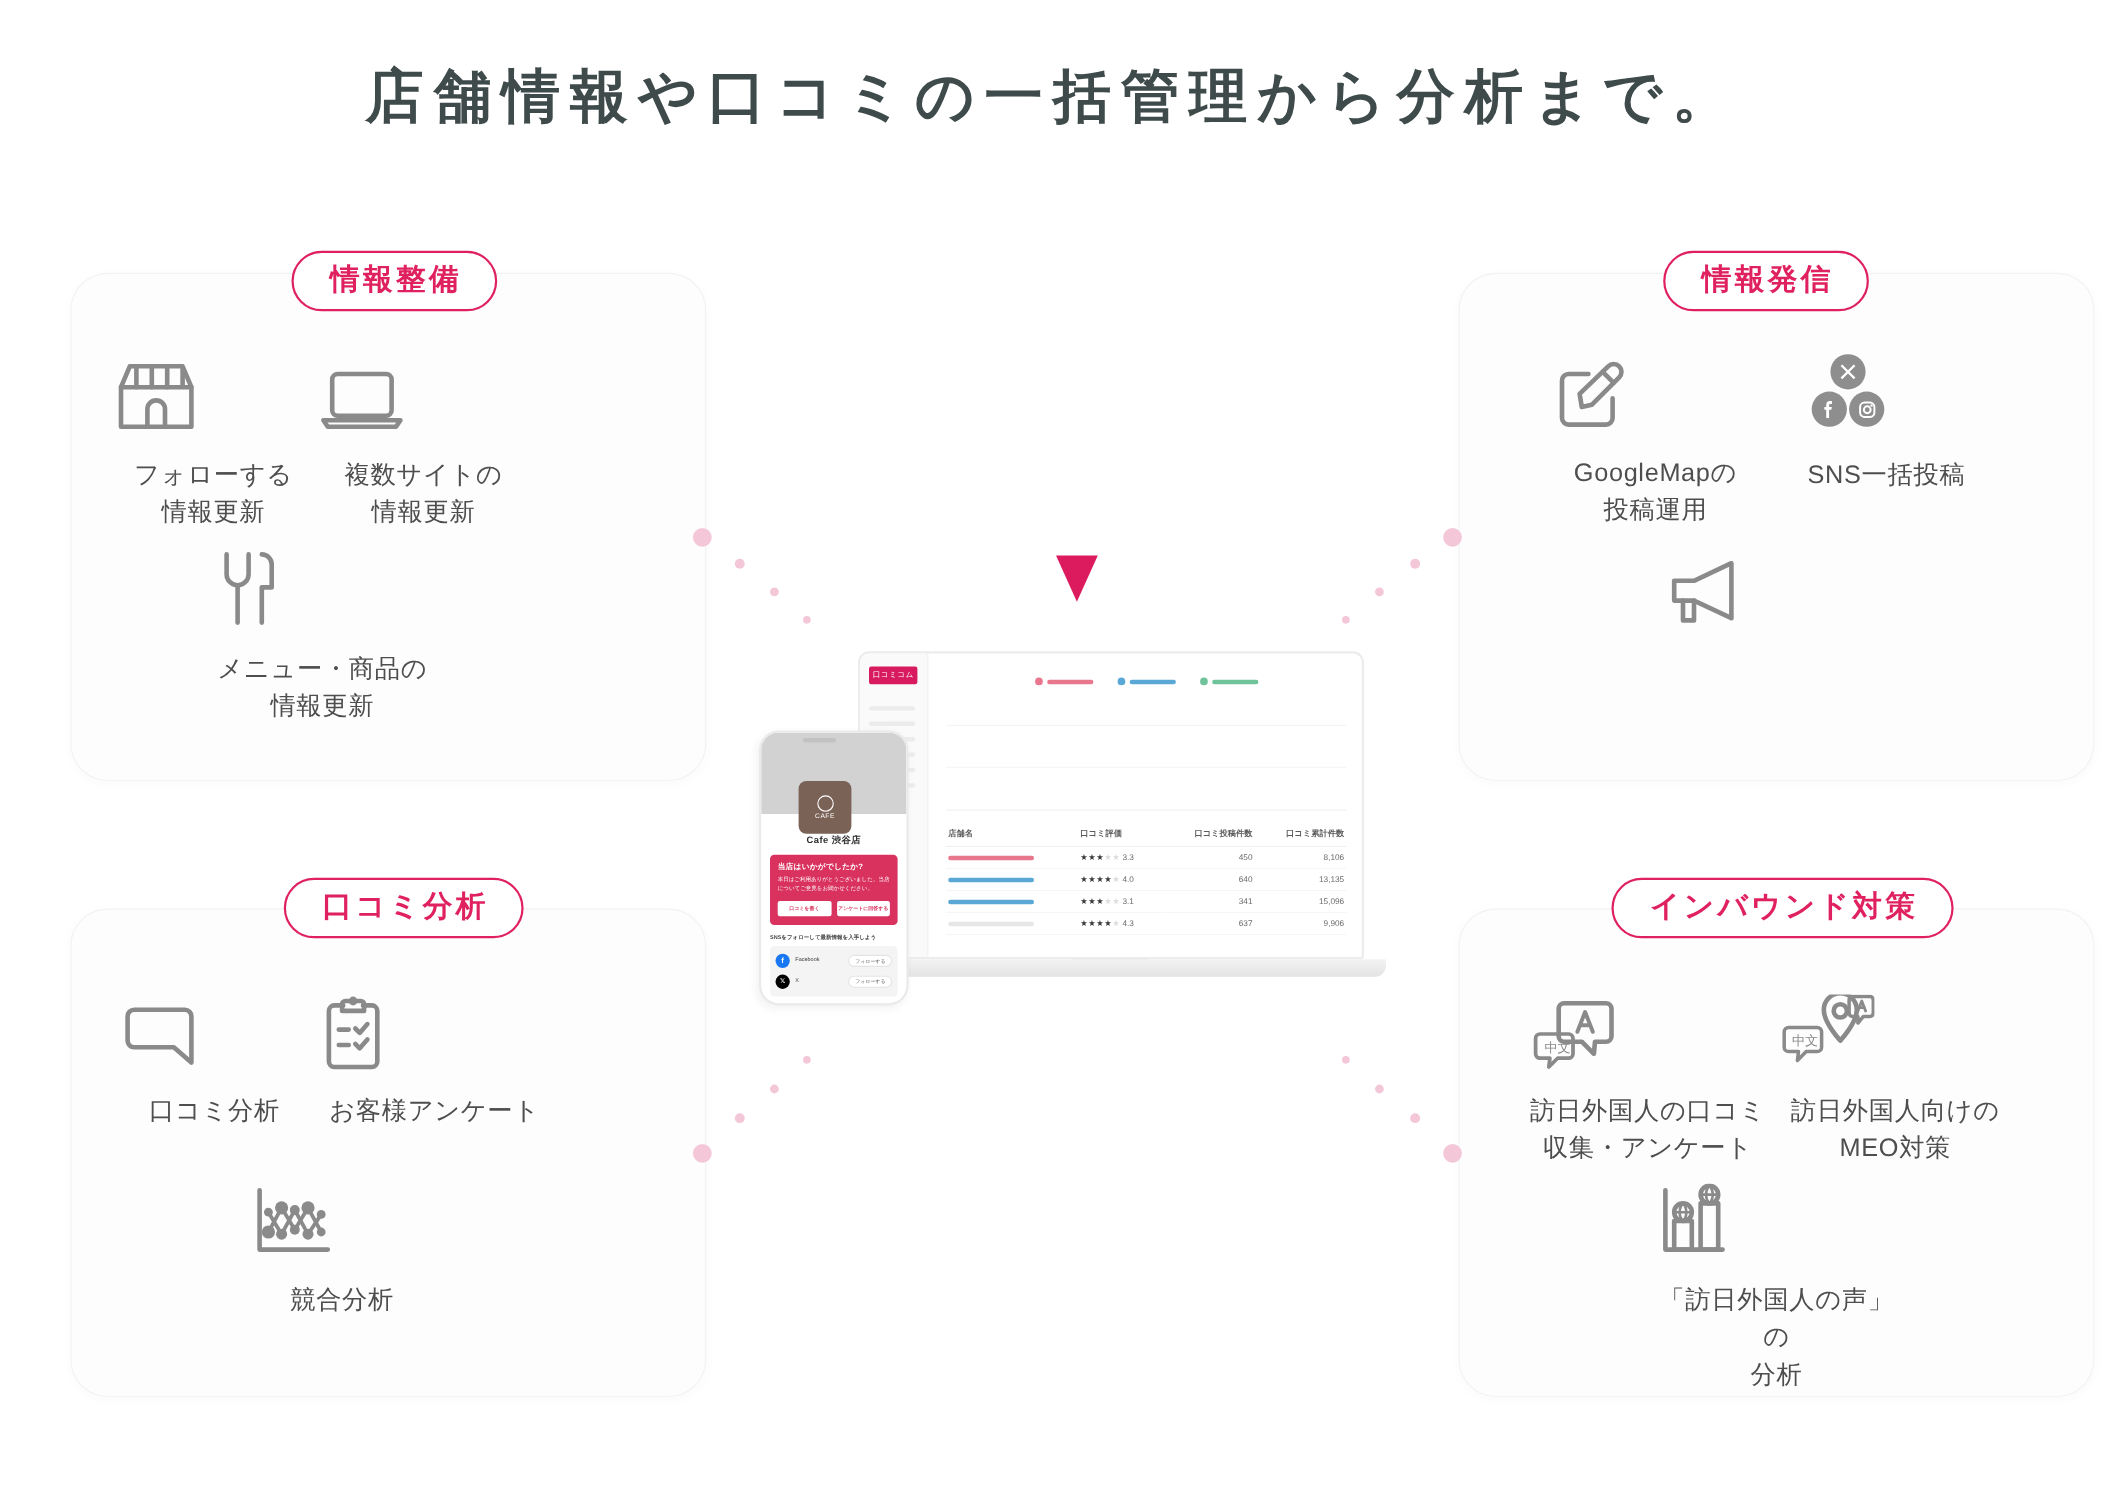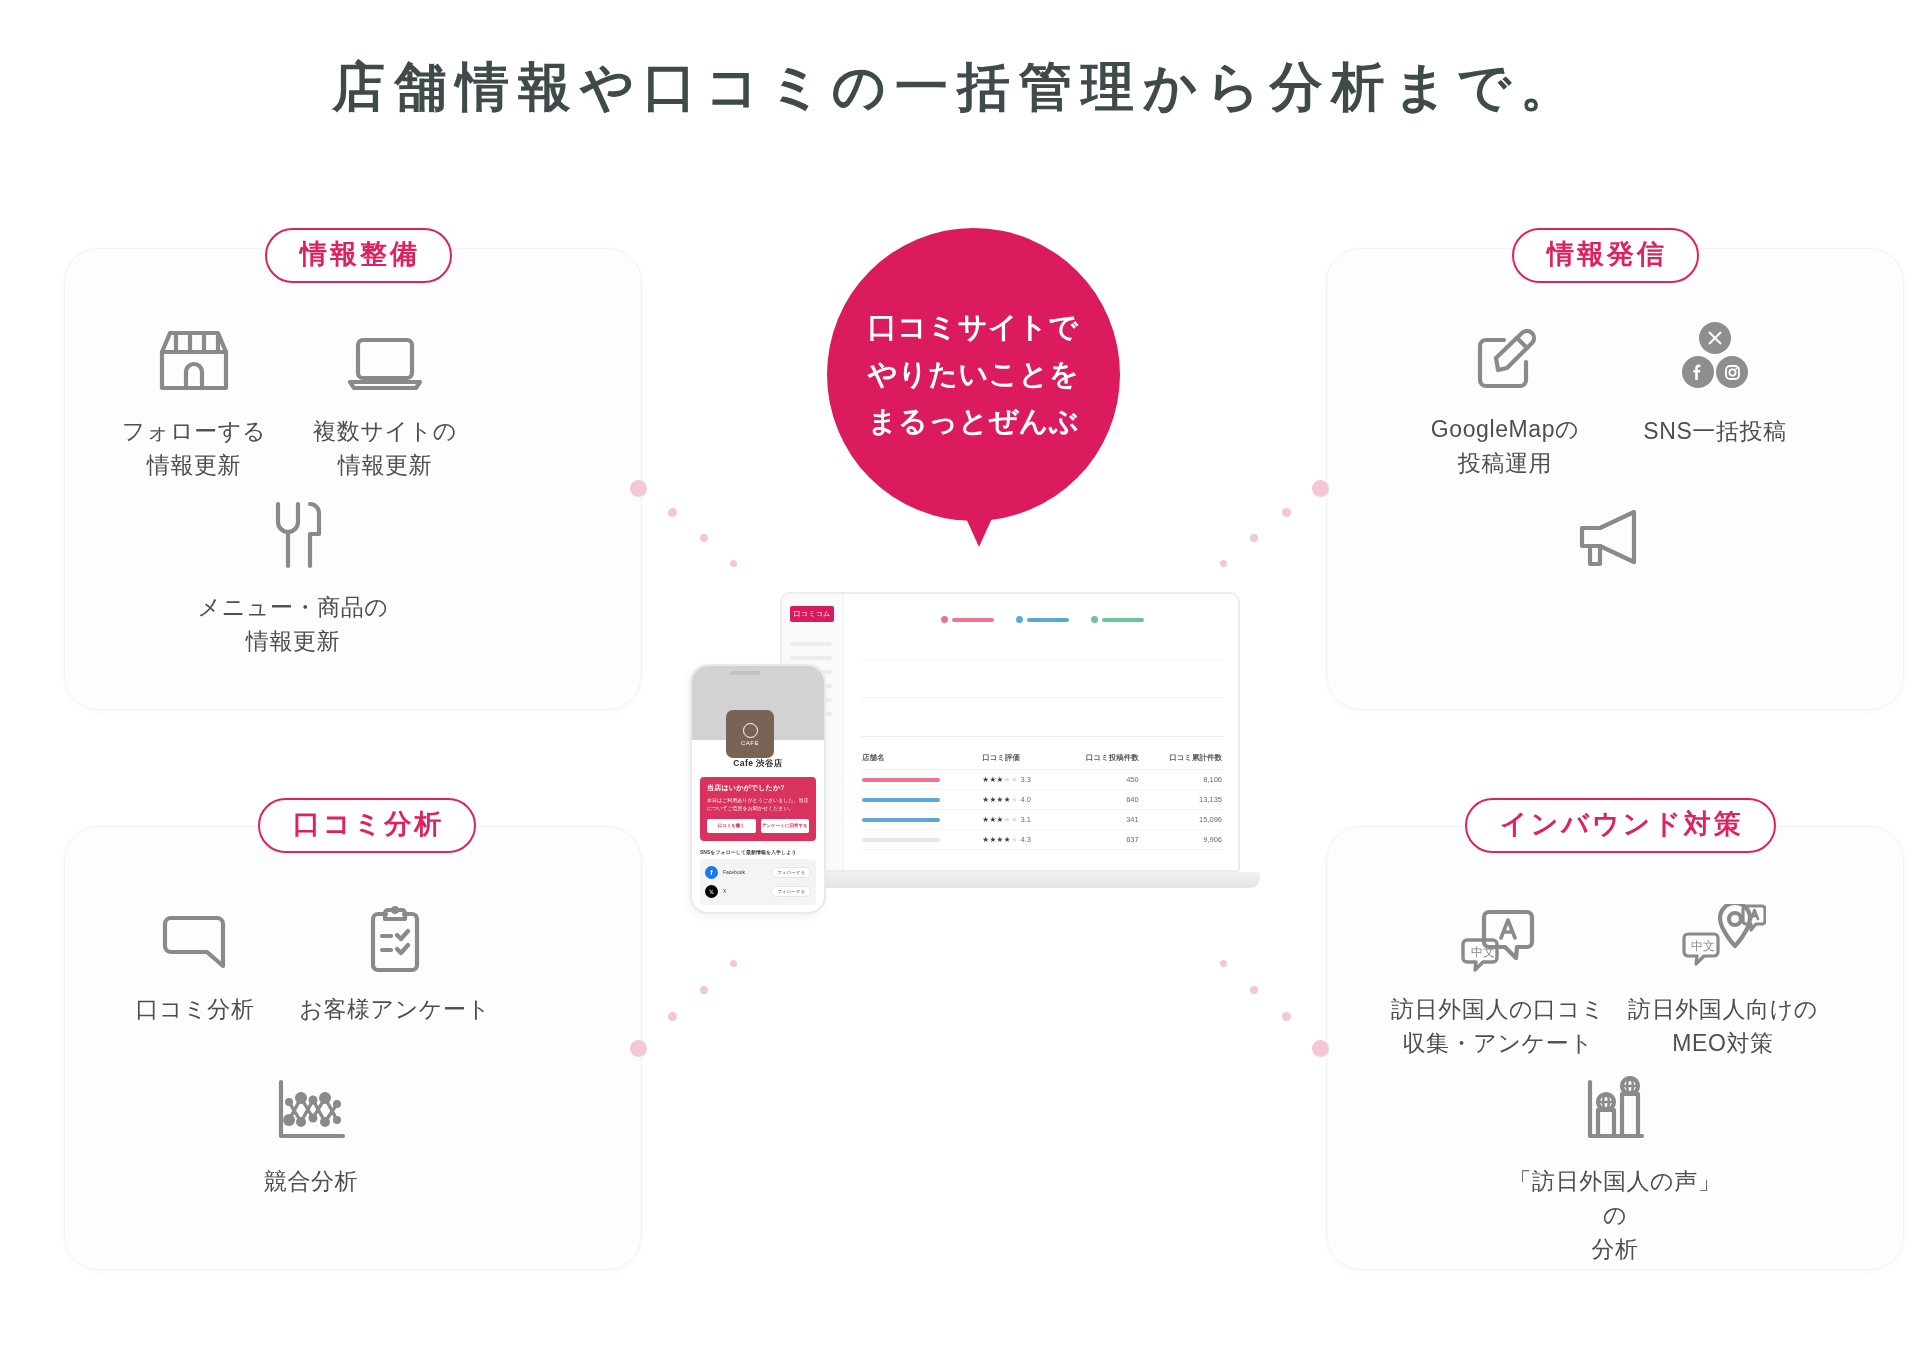"口コミサイトで" div.bubble { html: <div> <div>口コミサイトで やりたいことを まるっとぜんぶ</div> </div> -> none }
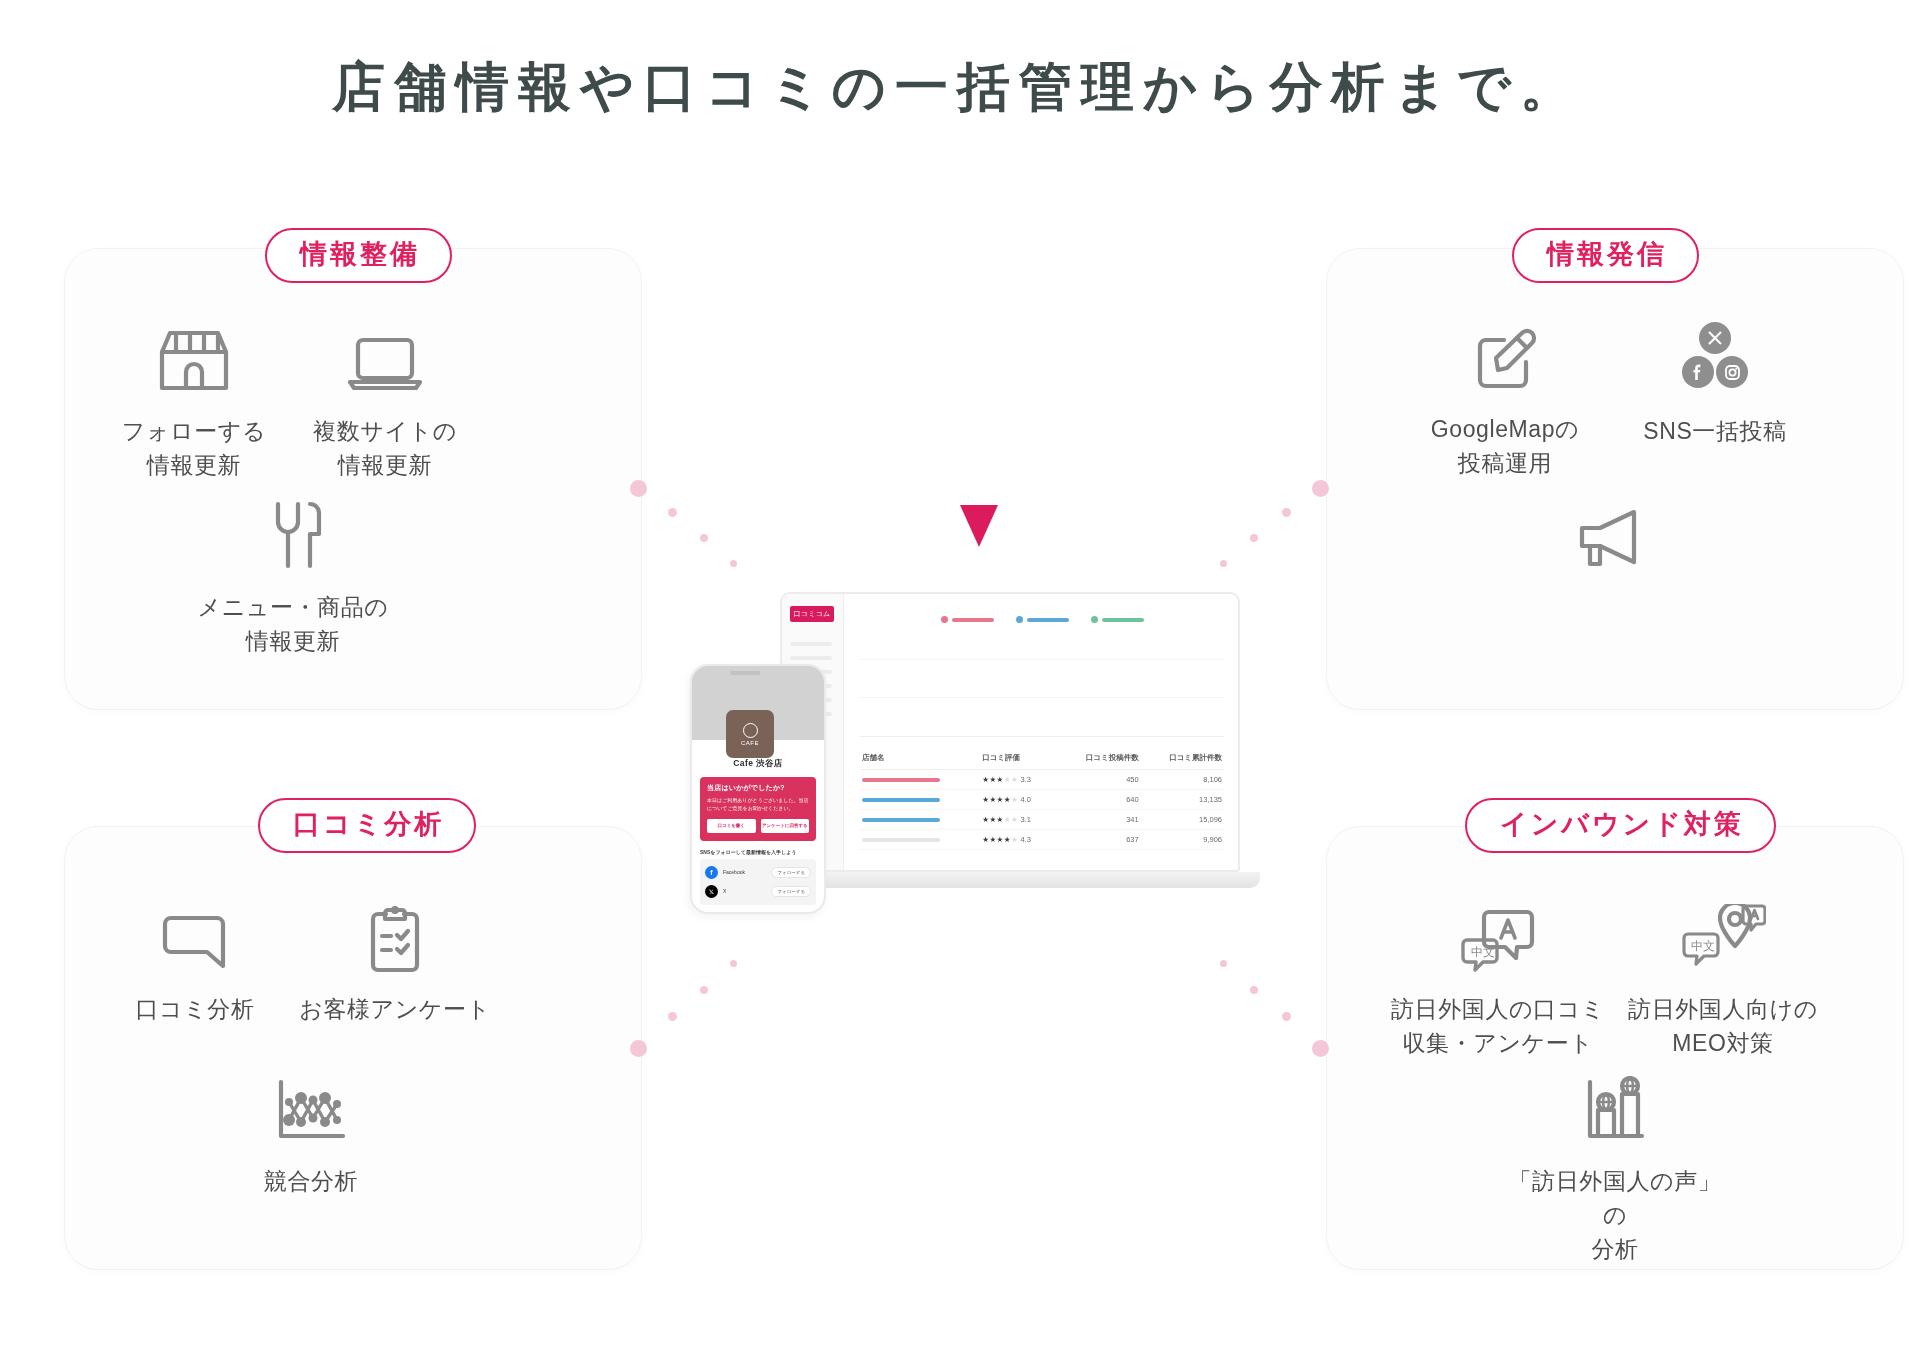"中文" .feature .ico { justify-content: center -> flex-start }
